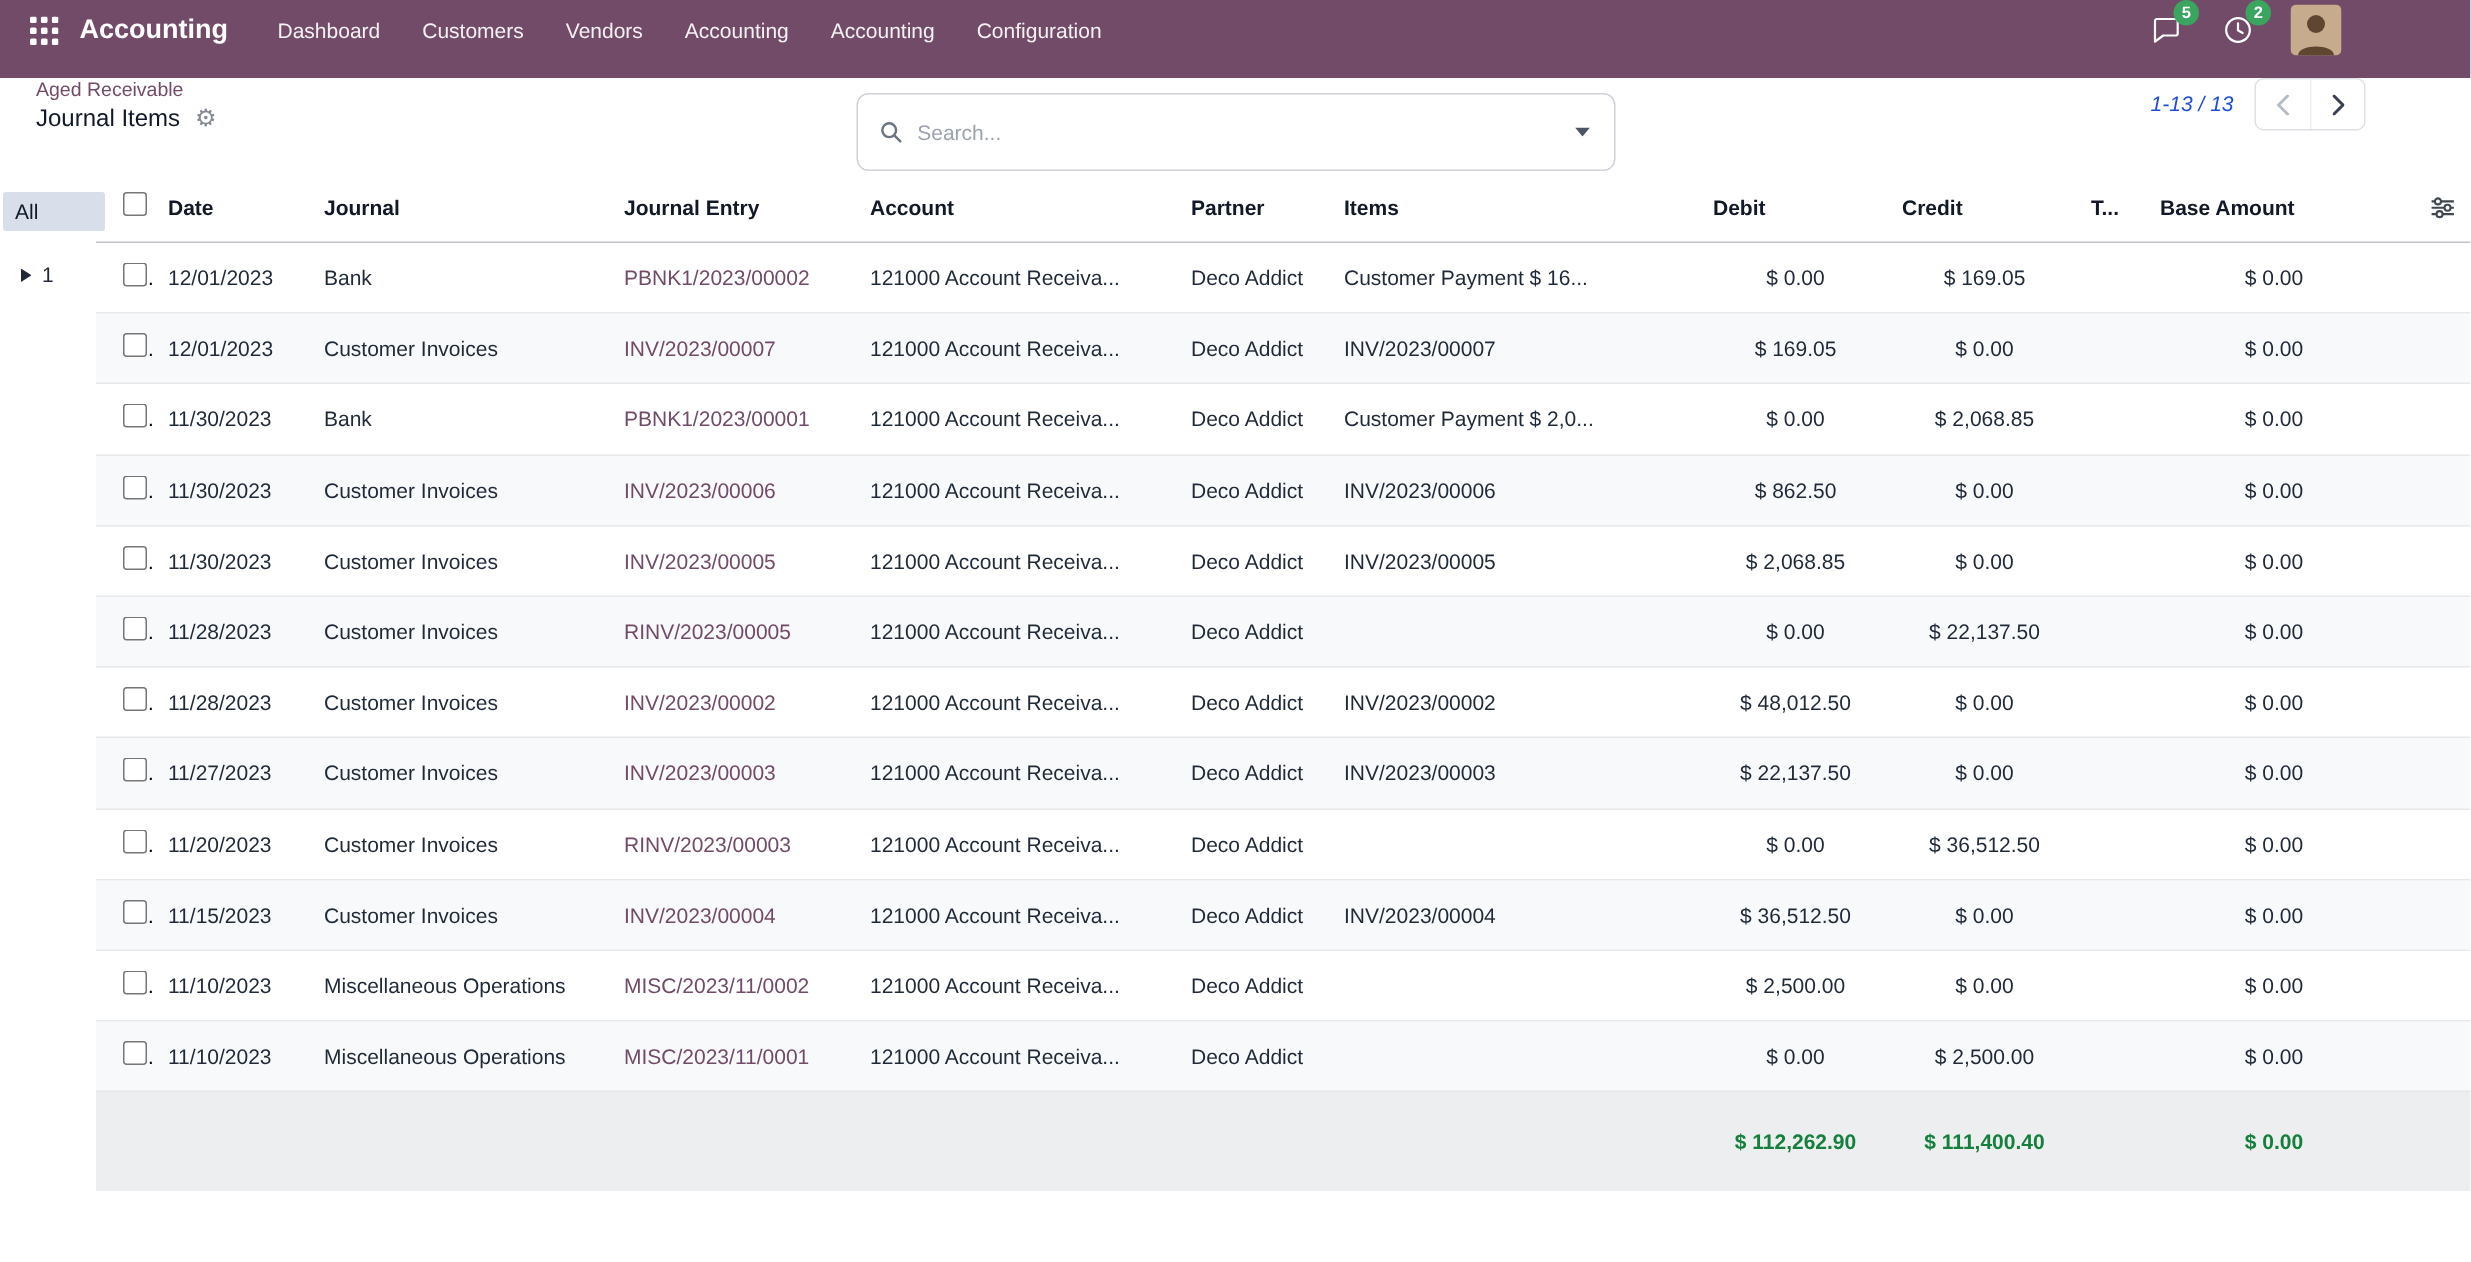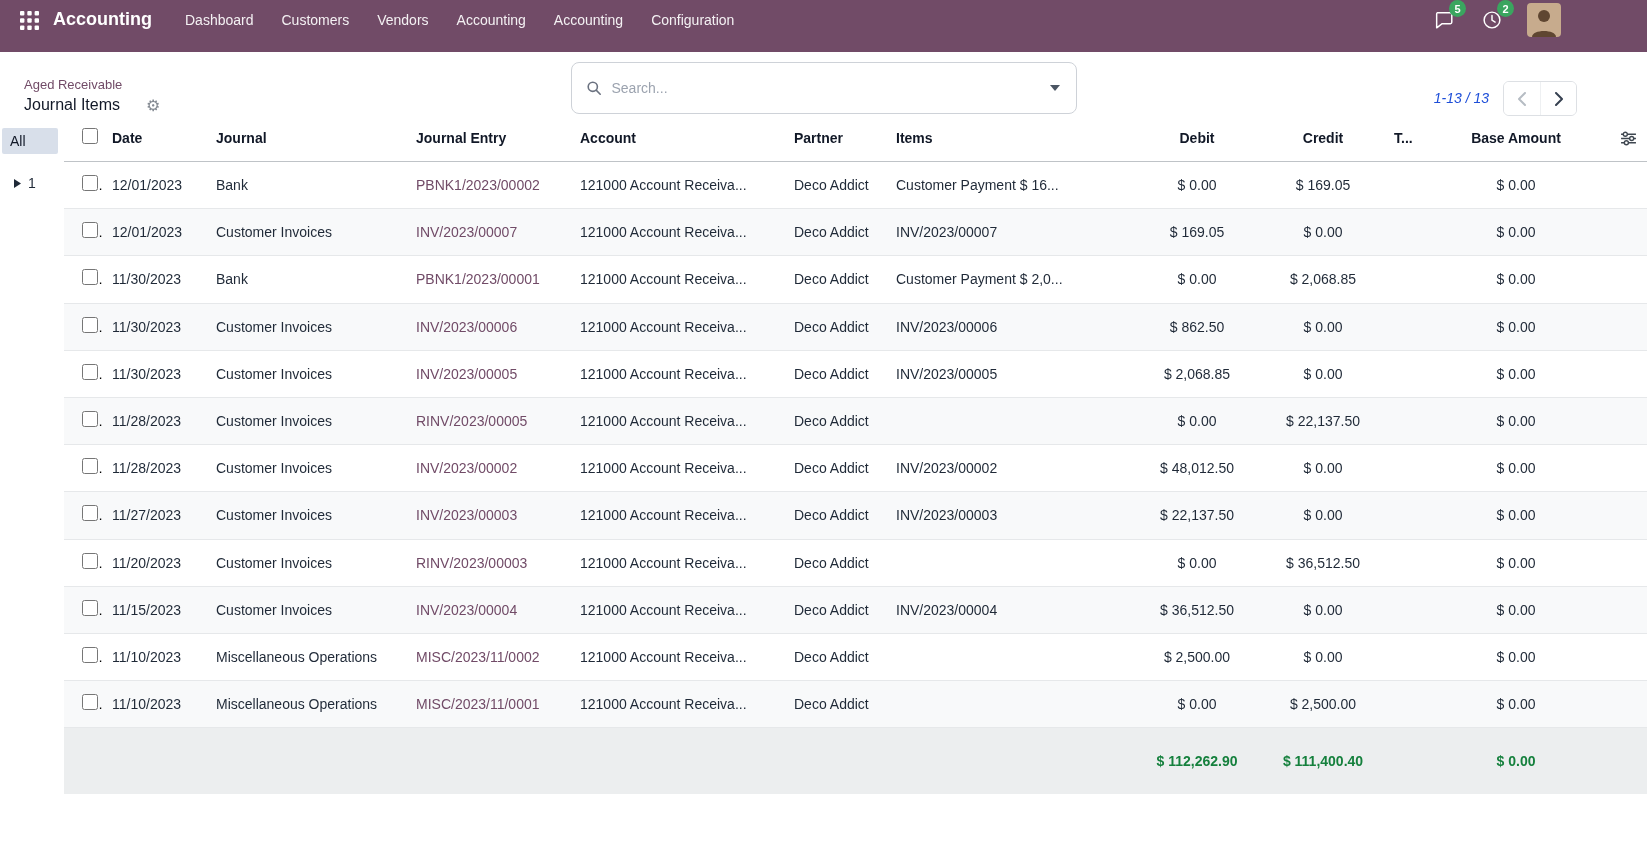"Aged Receivable" .controlbar { align-items: flex-end -> flex-start }
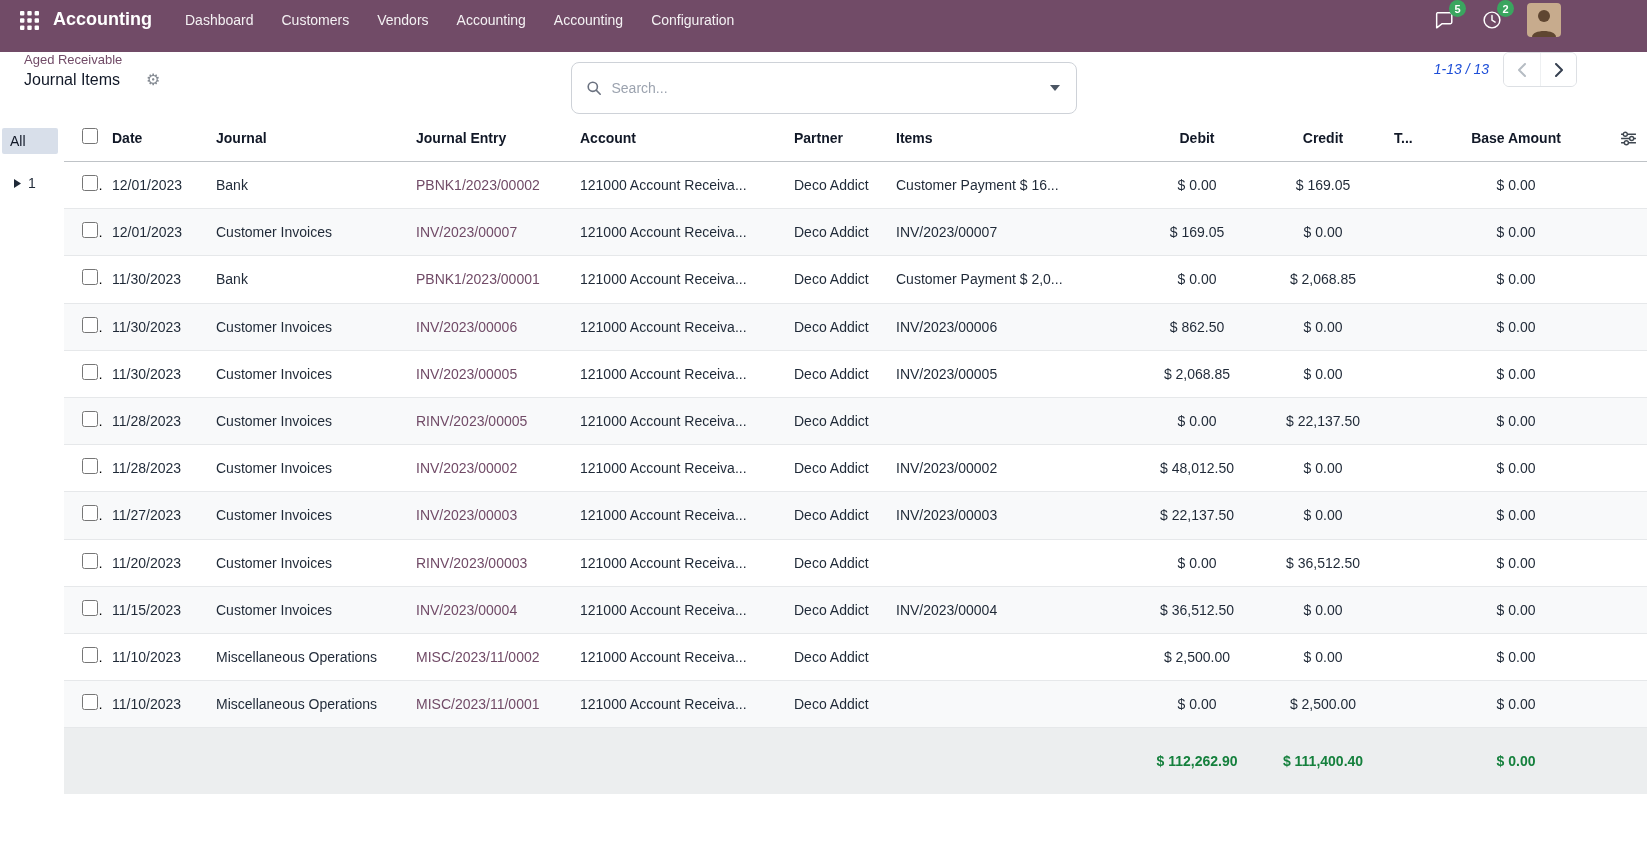"Journal Items" .title-line { gap: 26px -> 10px }
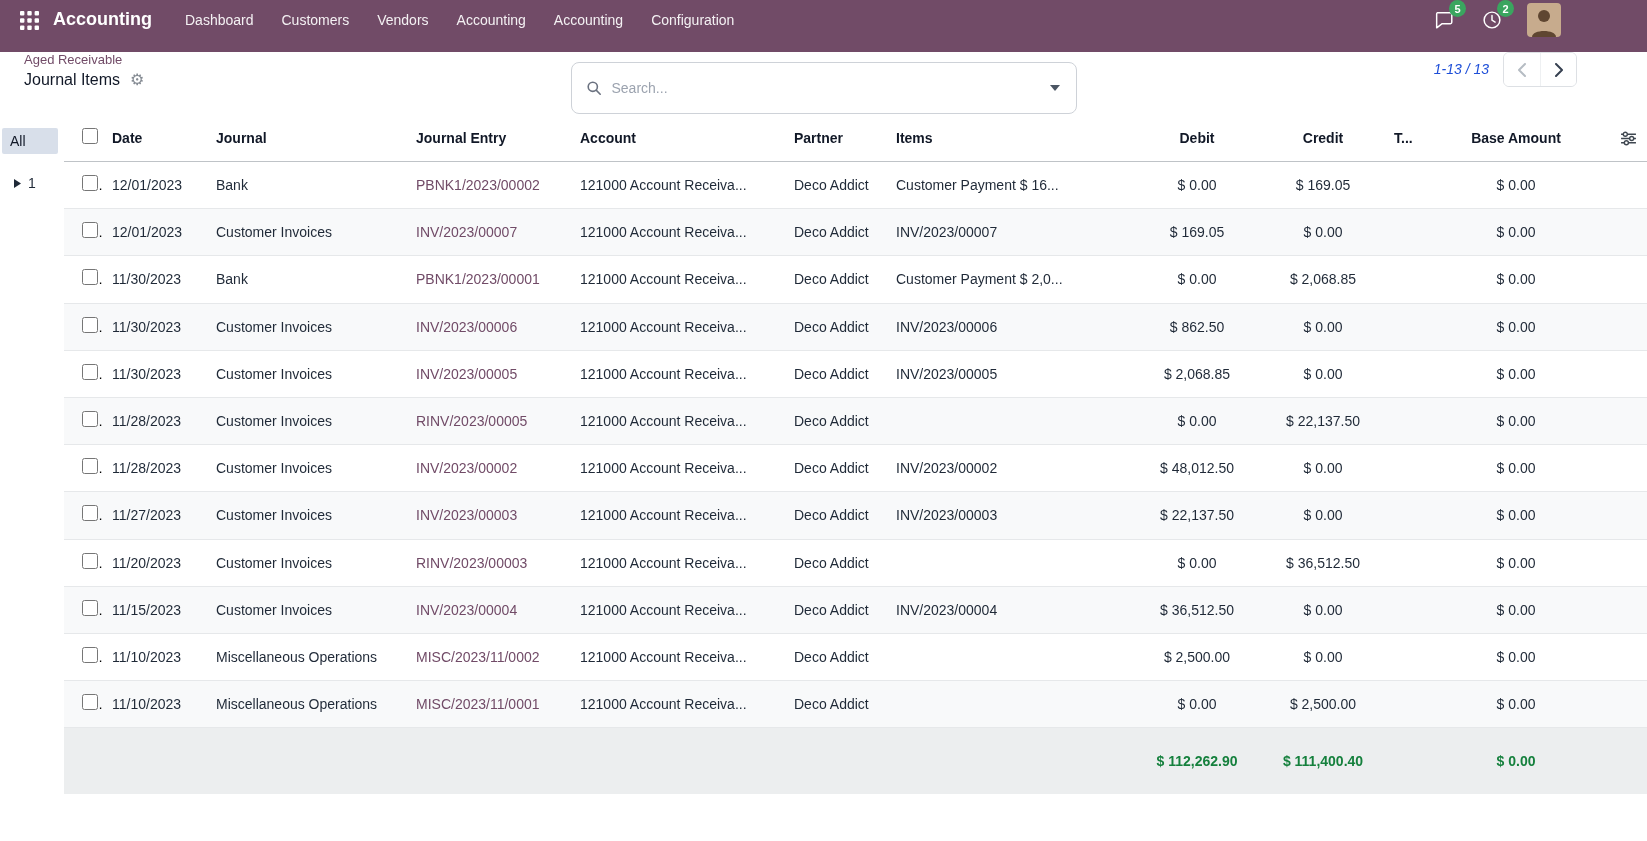"All" .filter-all { width: 56px -> 68px }
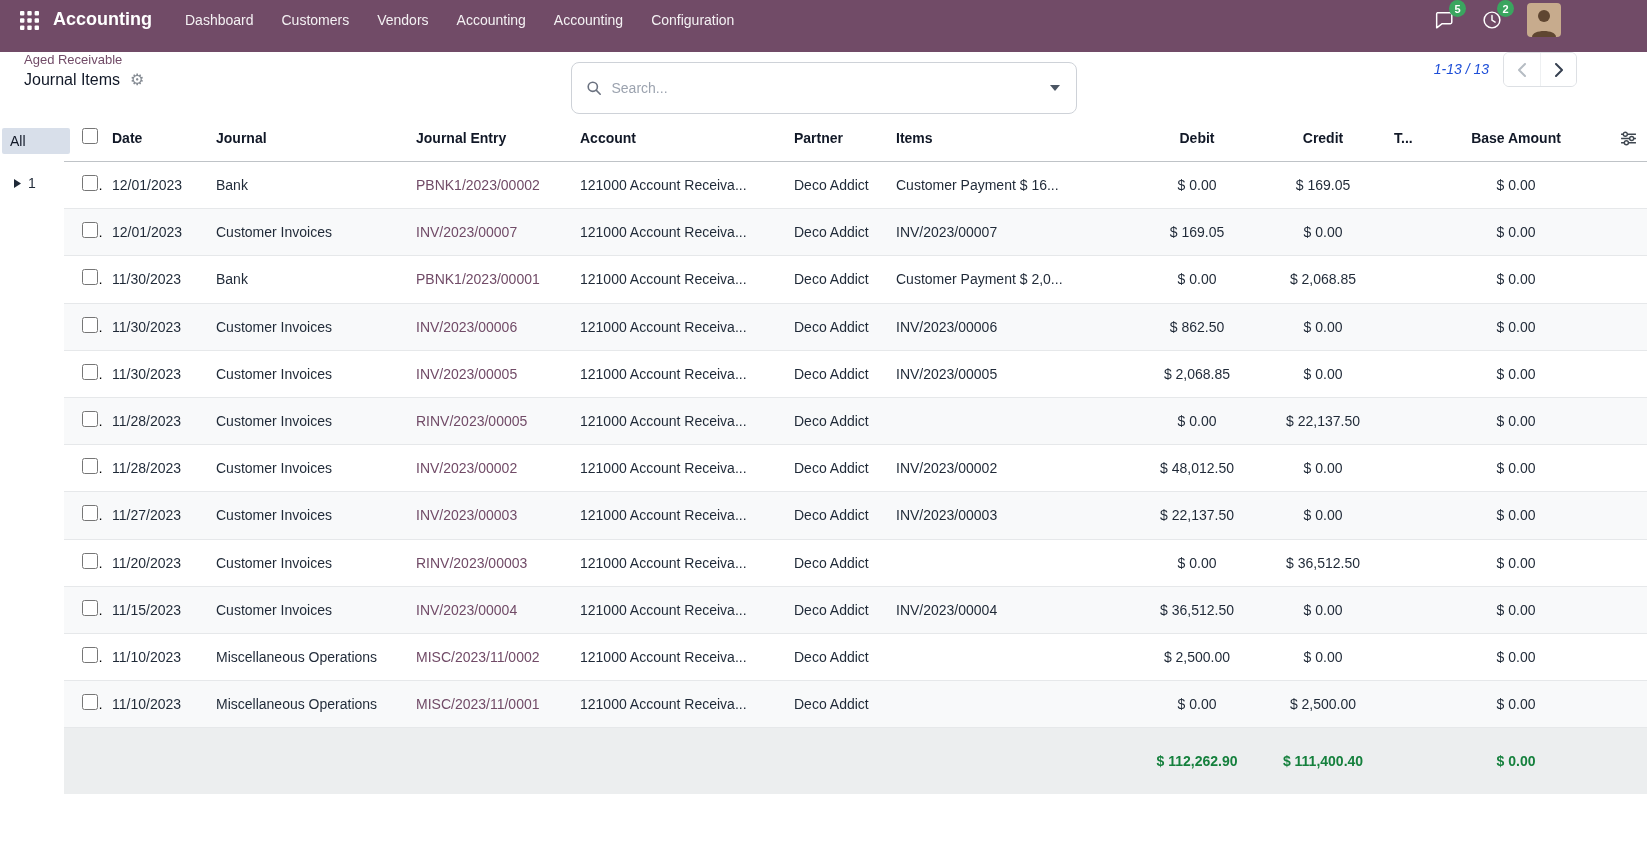"Debit" thead th.num { text-align: center -> left }
